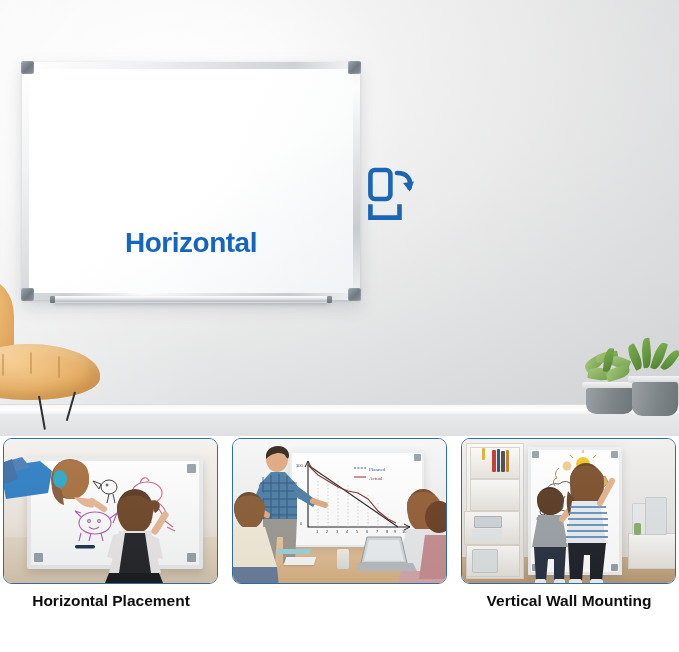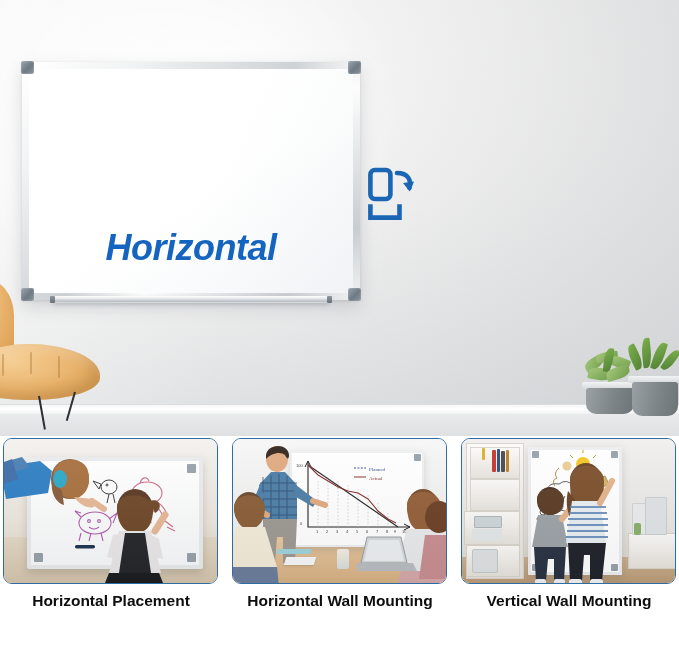"Horizontal" #label-horizontal { font-size: 36px -> 28px; font-style: italic -> none }
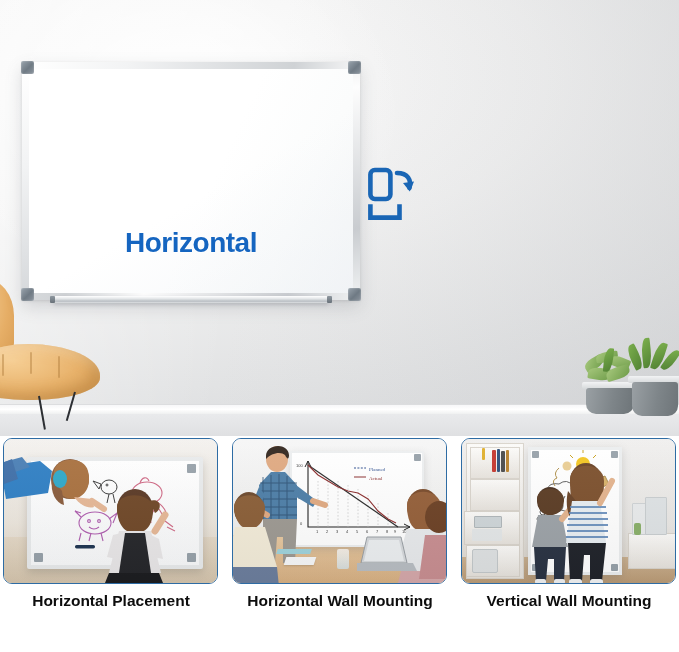"Horizontal Wall Mounting" div.panel-caption { html: <div>Horizontal Wall Mounting</div> -> none }
